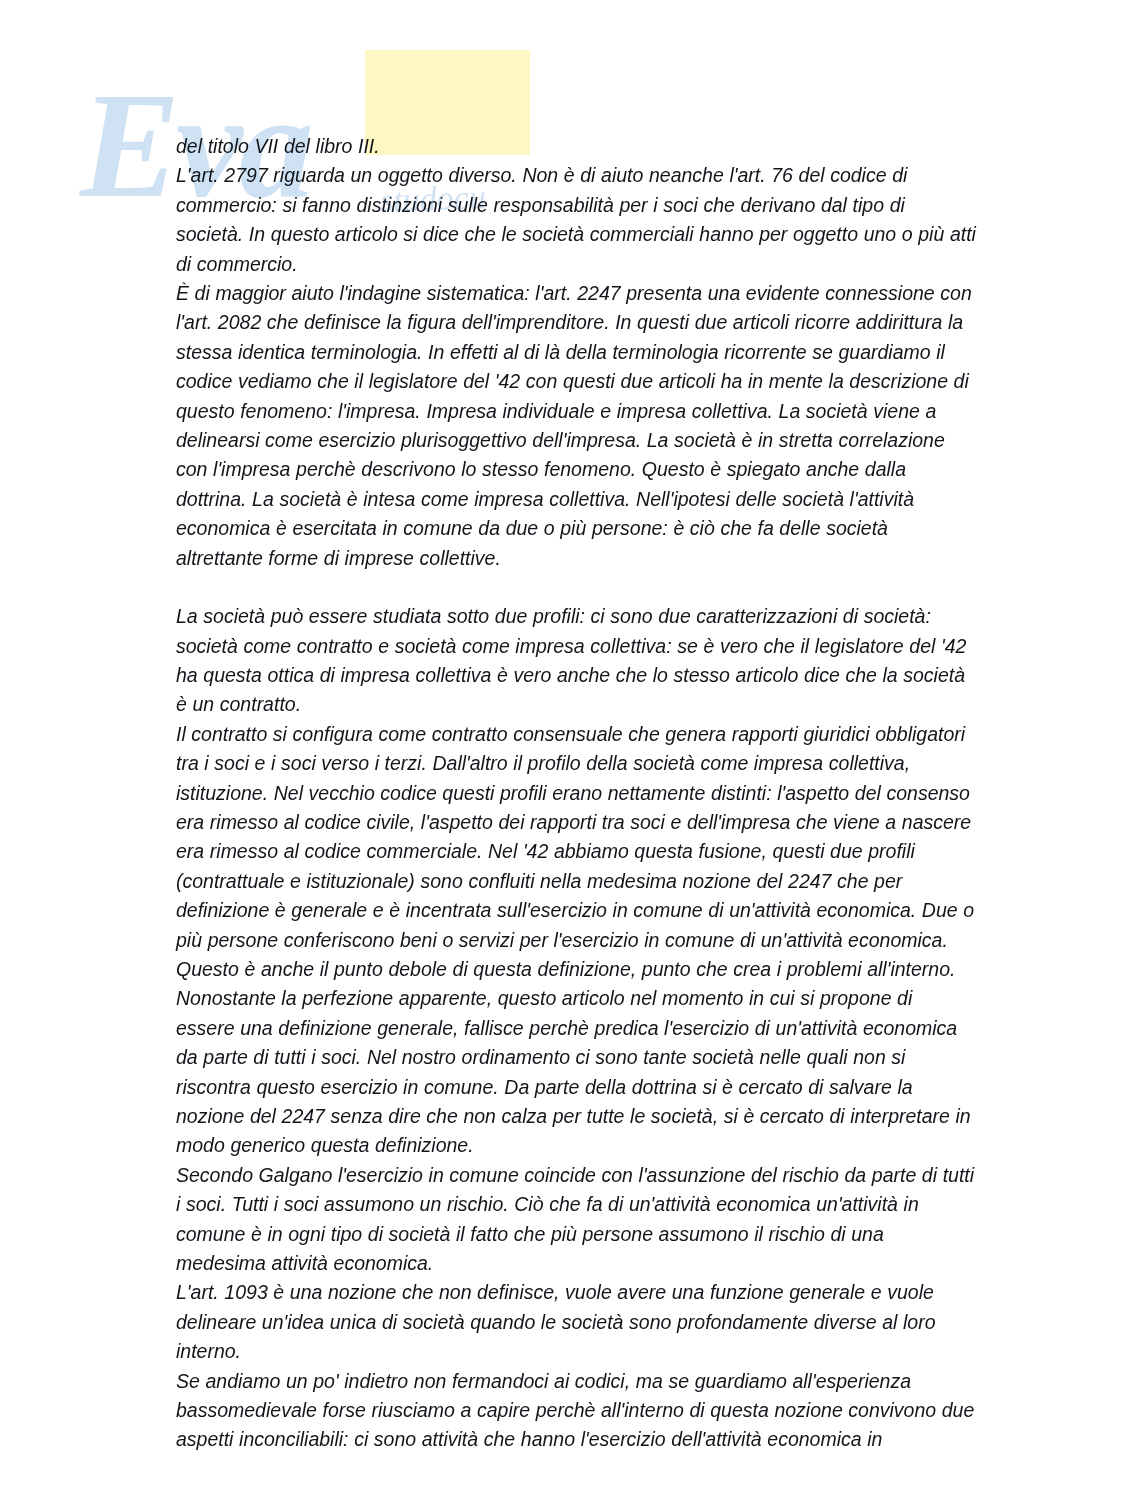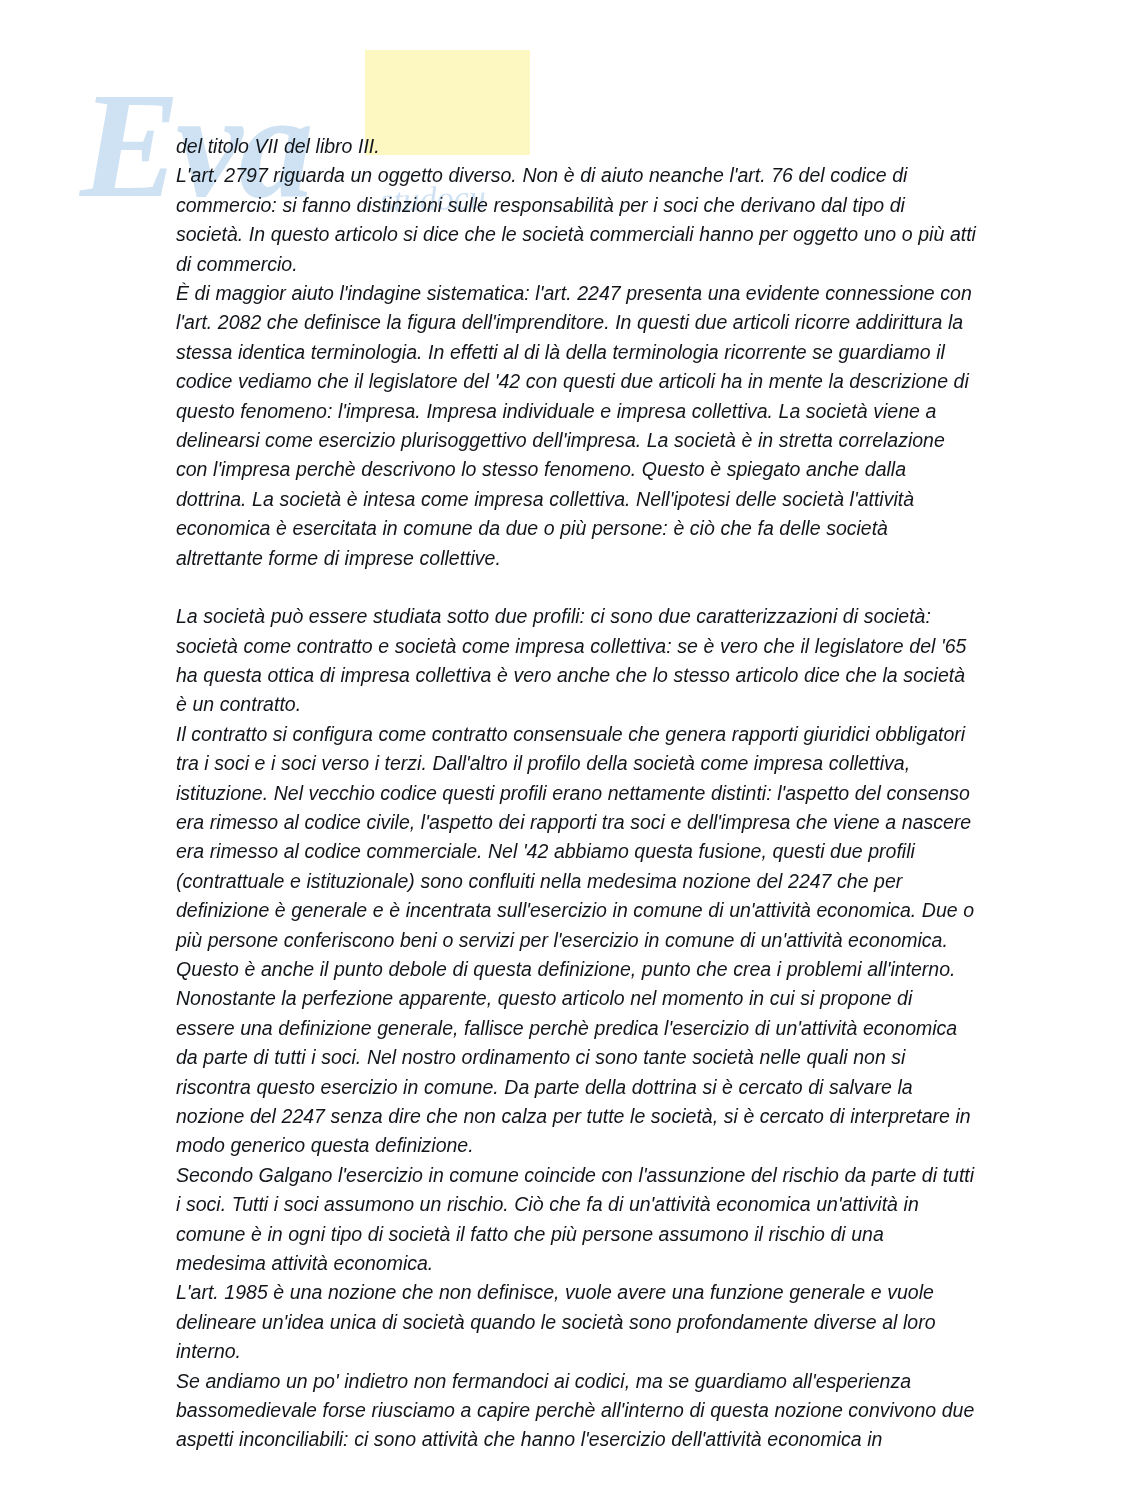"La società può essere studiata" p.para { text: '65 -> '42 }
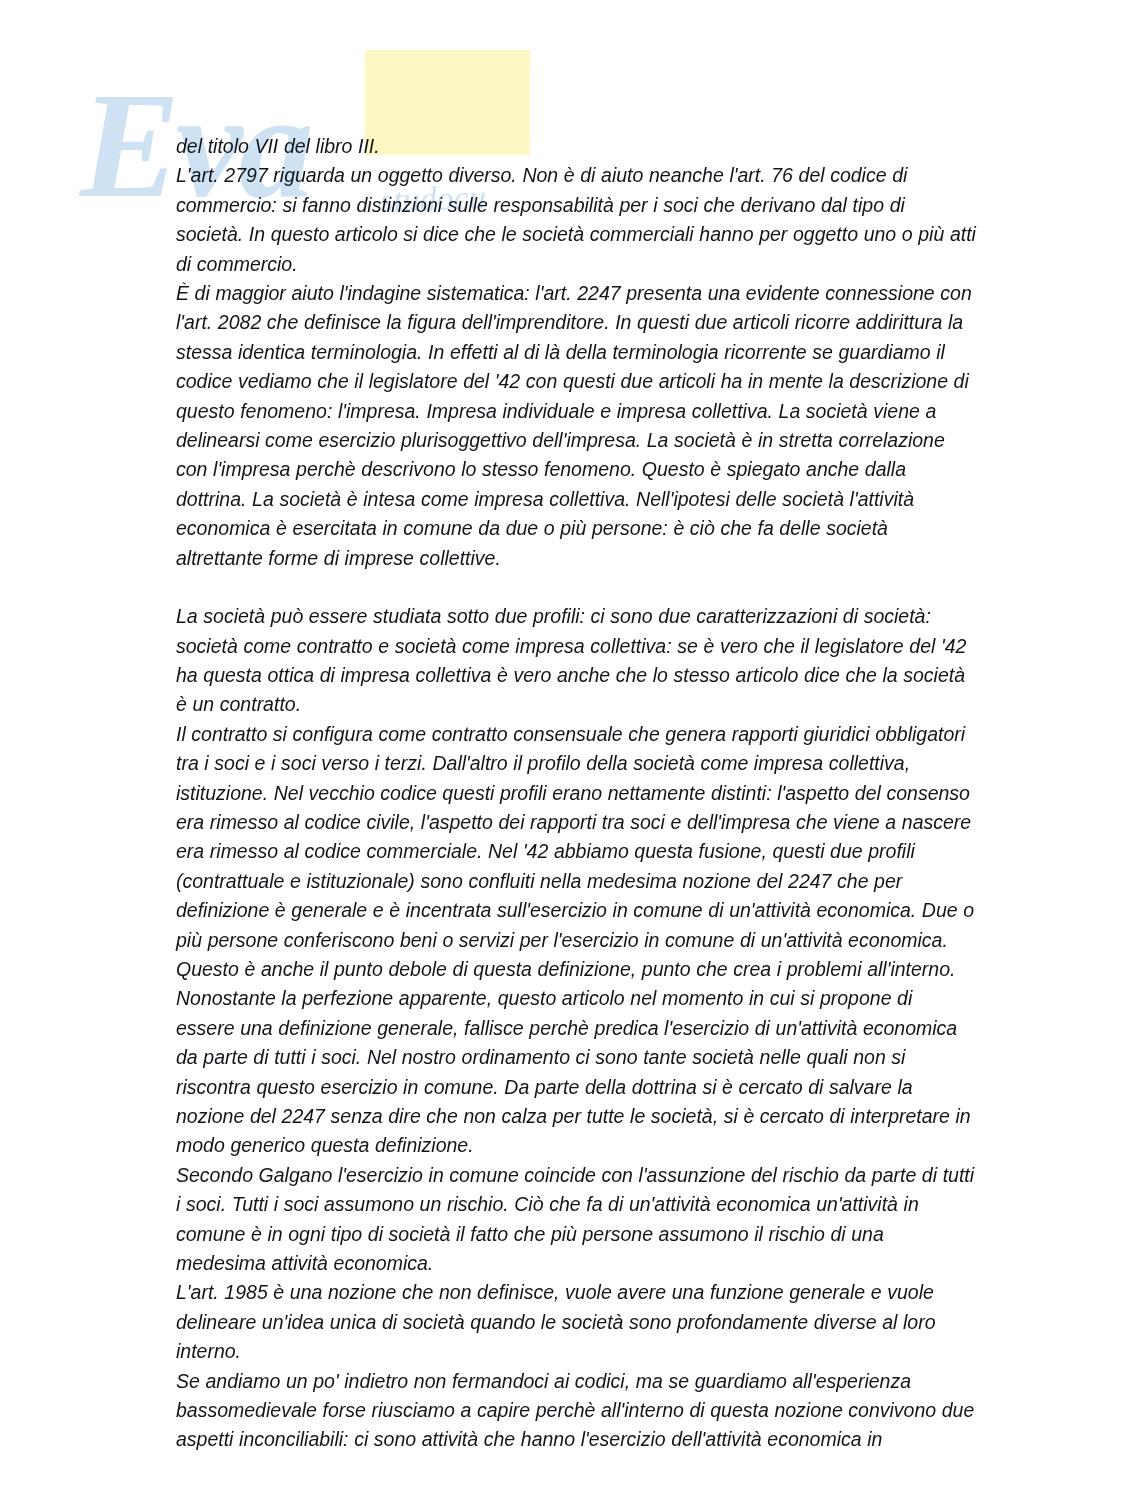"L'art. 1985 è una nozione" p.para { text: 1985 -> 1093 }
